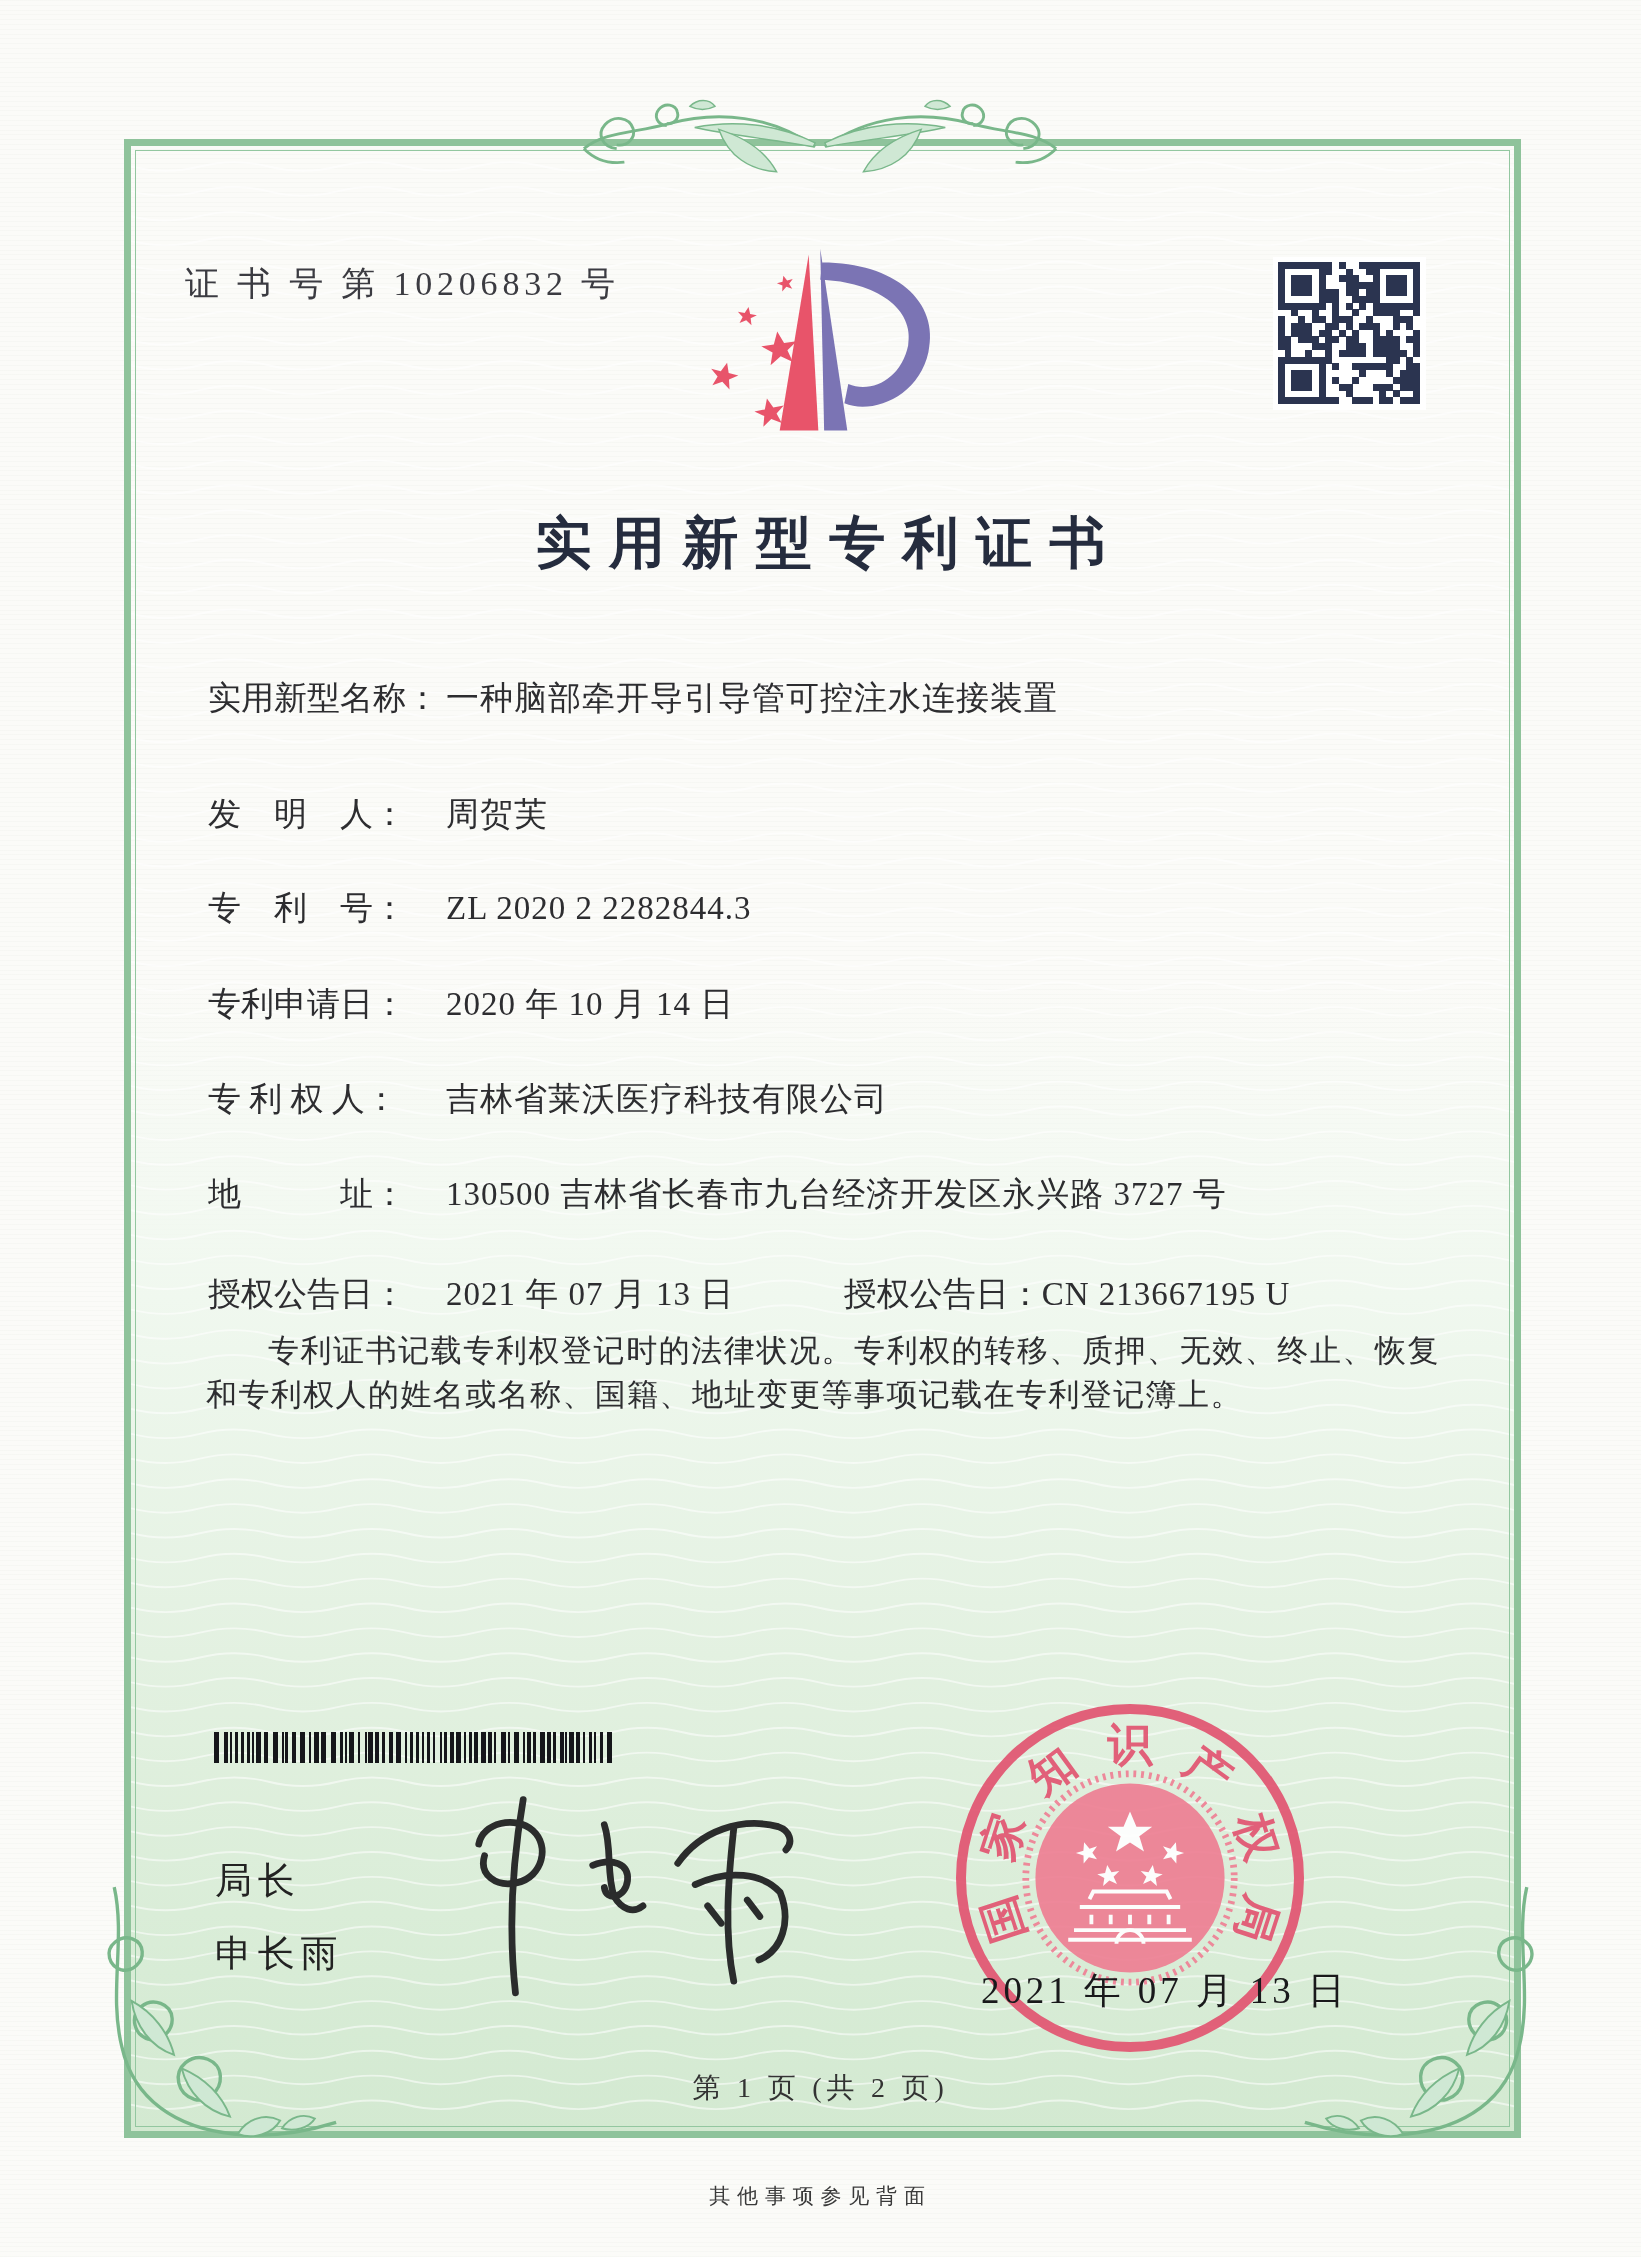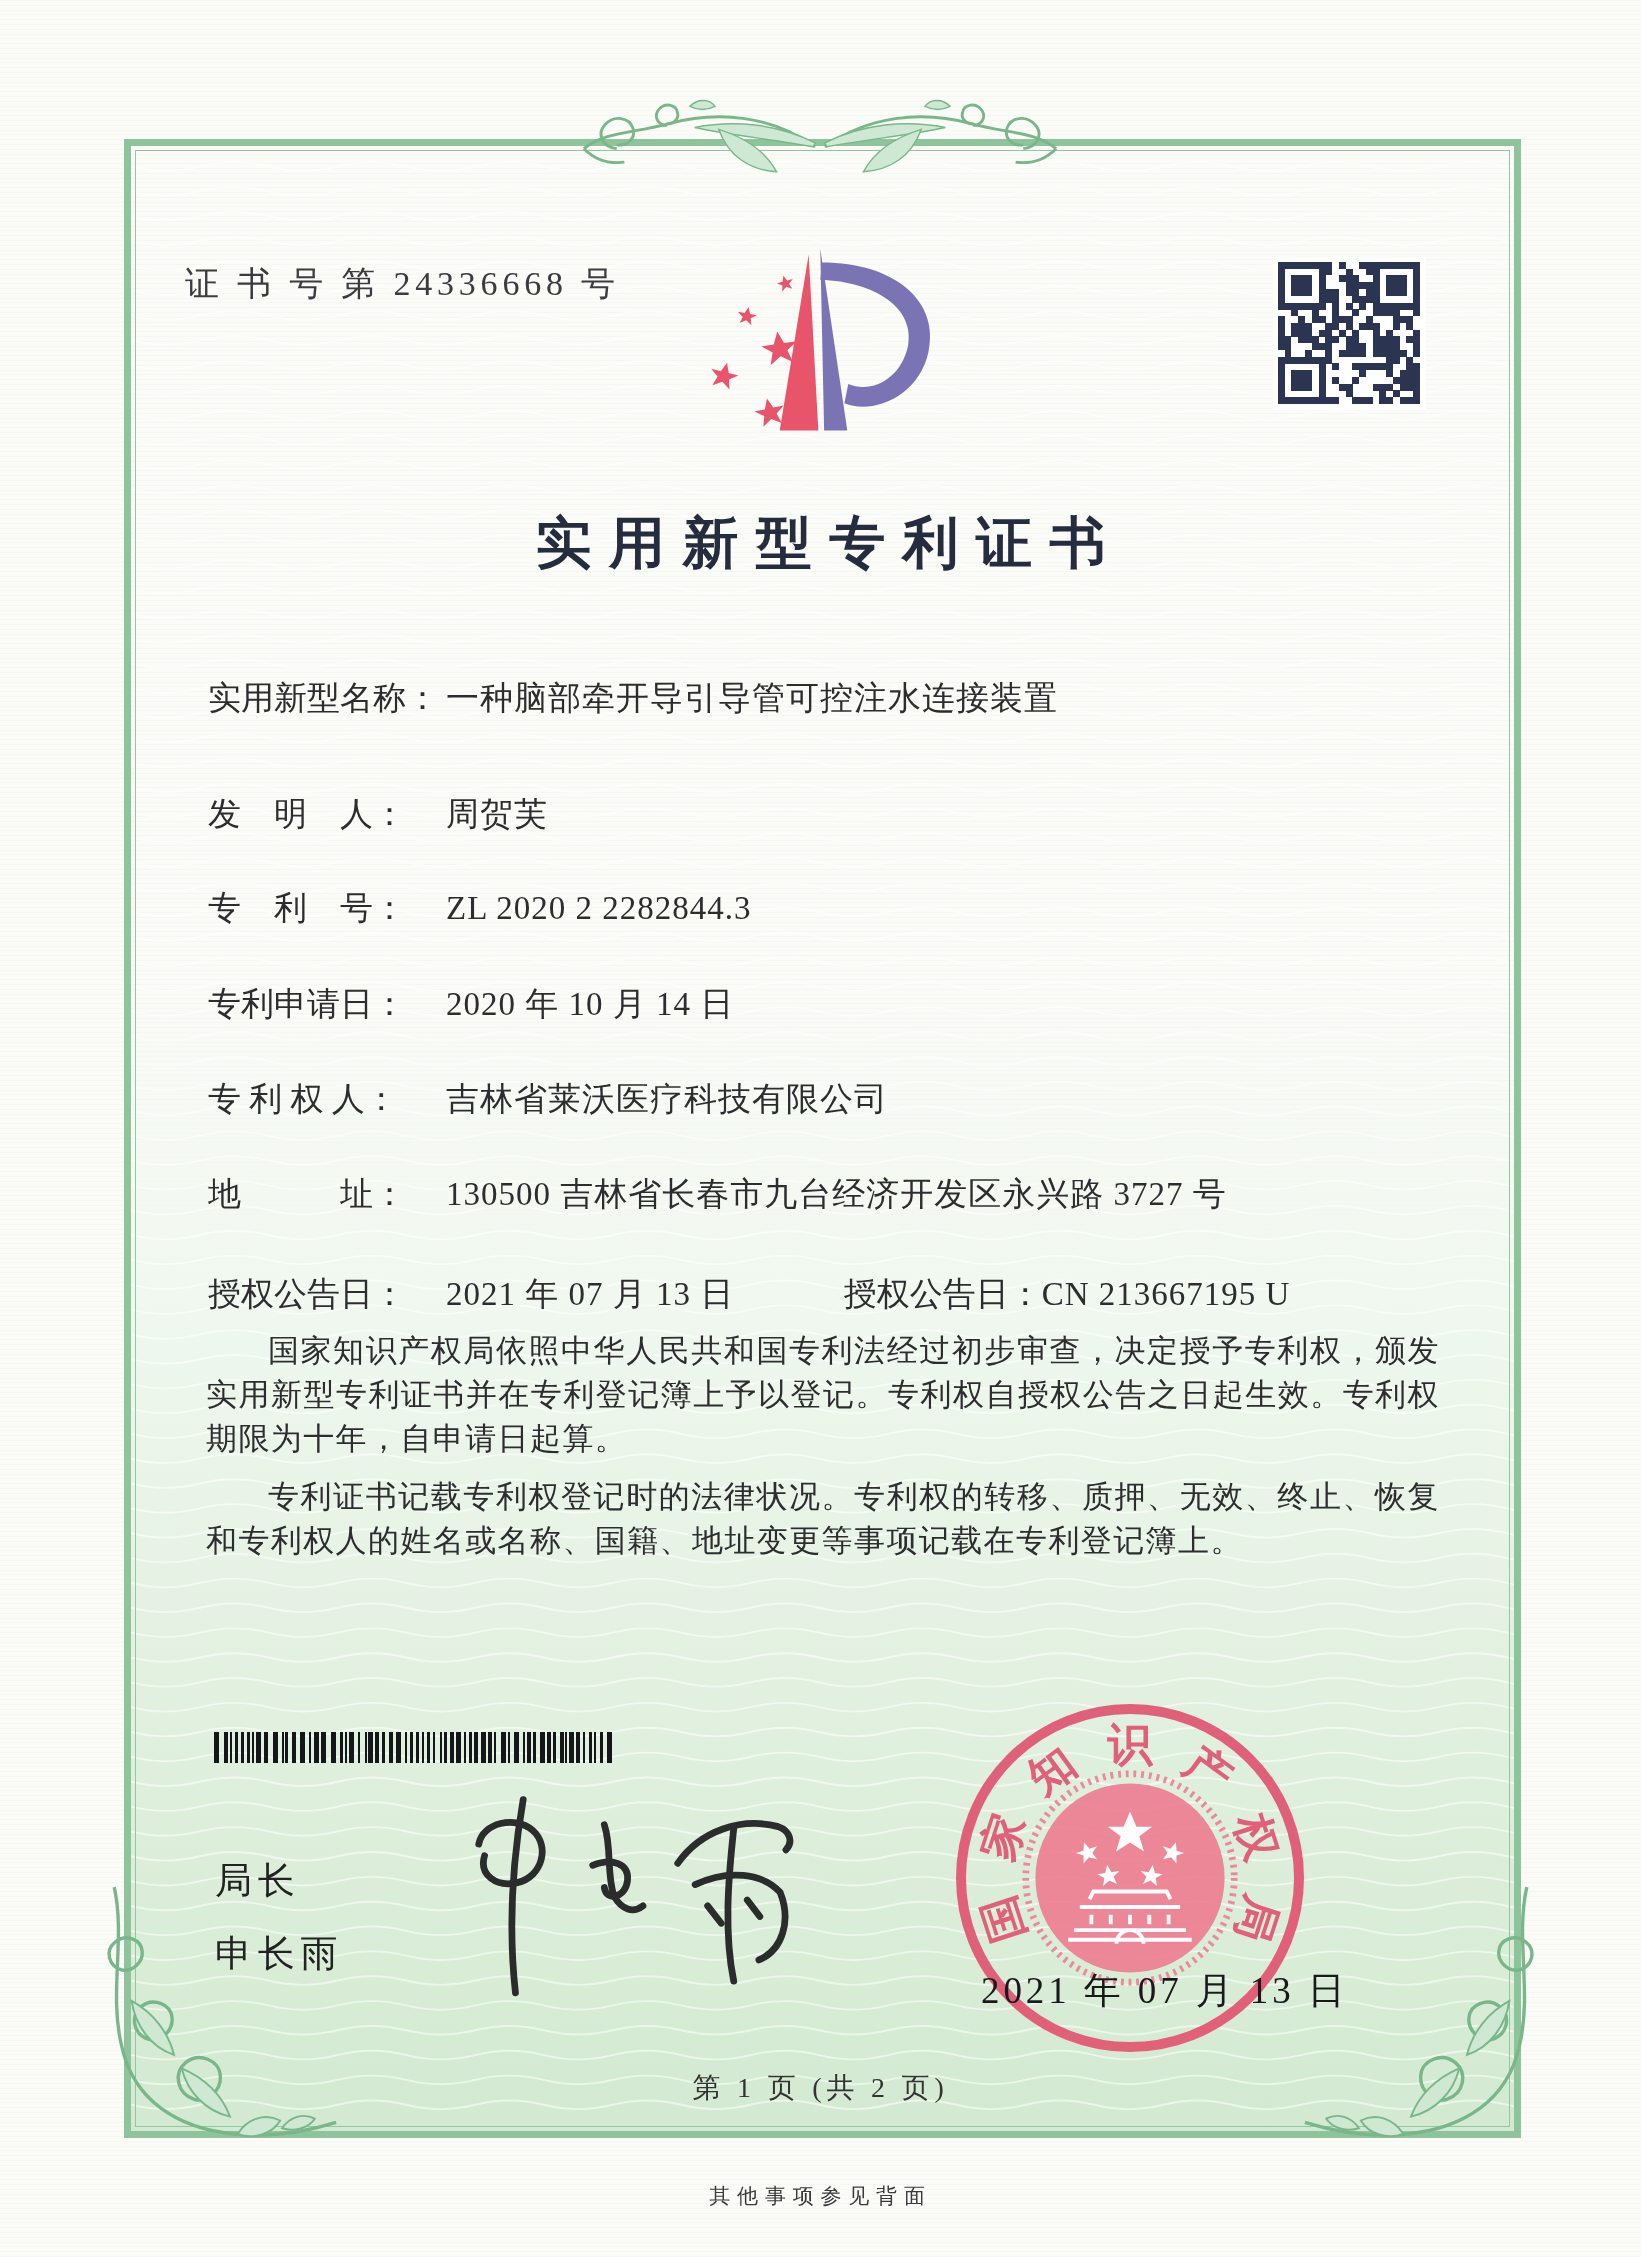"证 书 号 第 24336668" div.cert-no { text: 24336668 -> 10206832 }
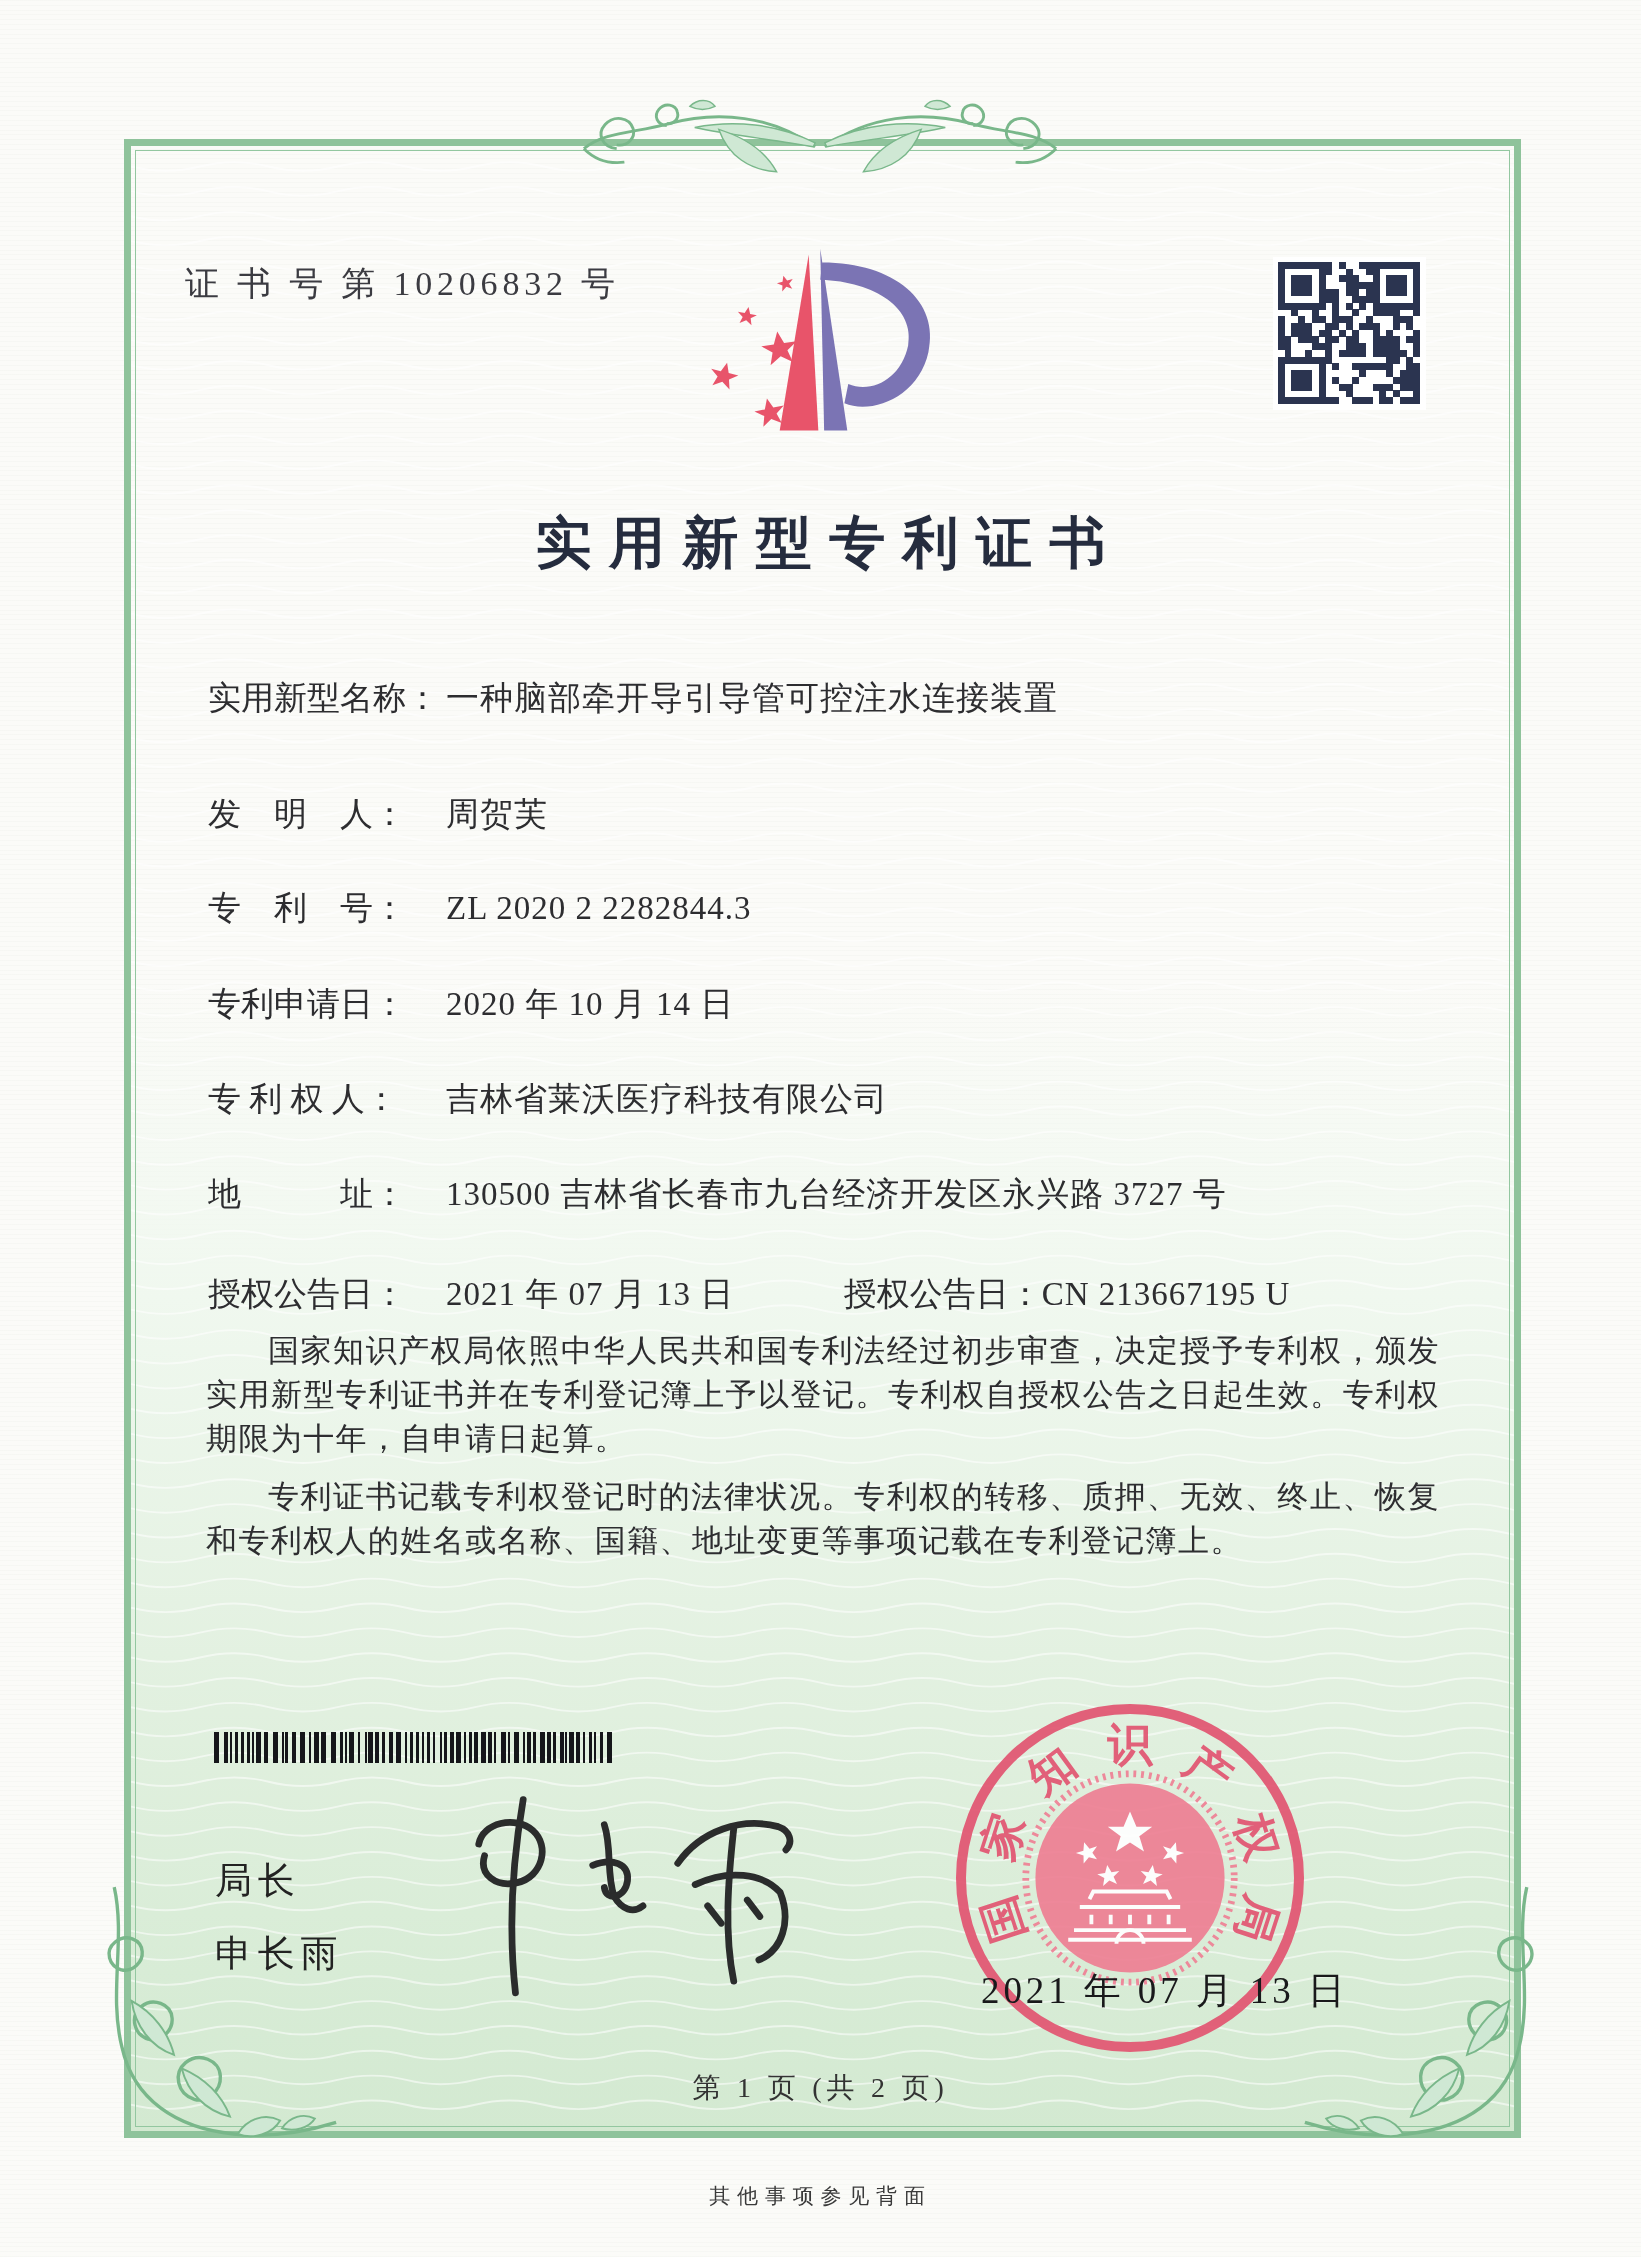"国家知识产权局依照中华人民共和国专利法经过初步审查，决定授予专利权，颁发实用新型" p { html: <p>国家知识产权局依照中华人民共和国专利法经过初步审查，决定授予专利权，颁发实用新型专利证书并在专利登记簿上予以登记。专利权自授权公告之日起生效。专利权期限为十年，自申请日起算。</p> -> none }
